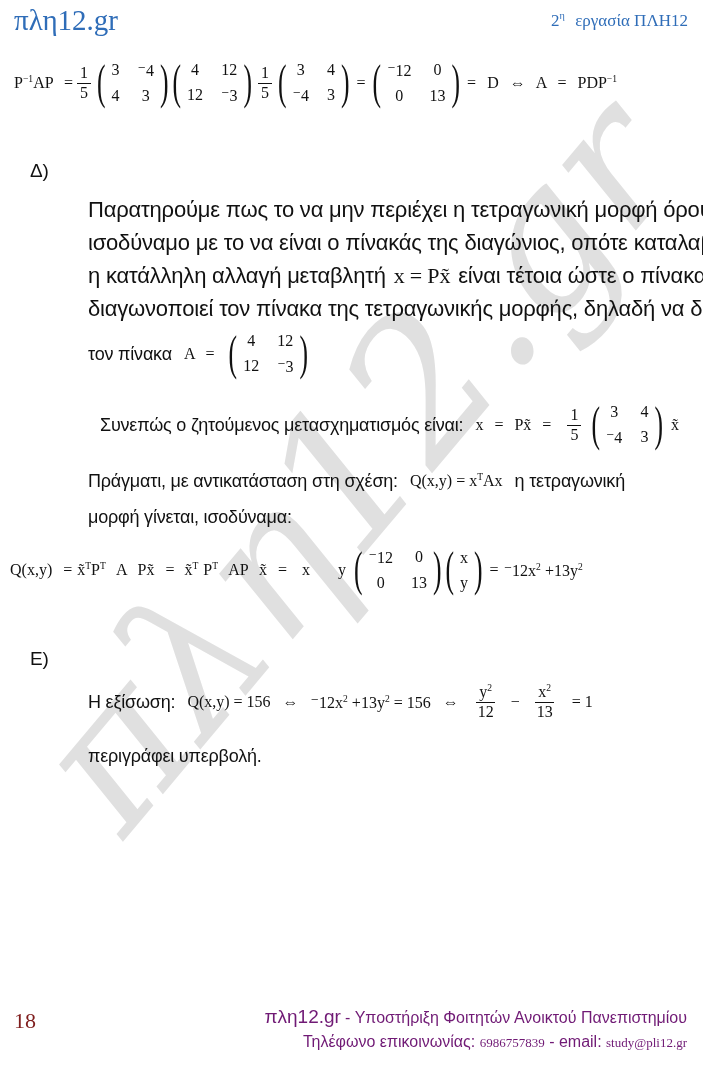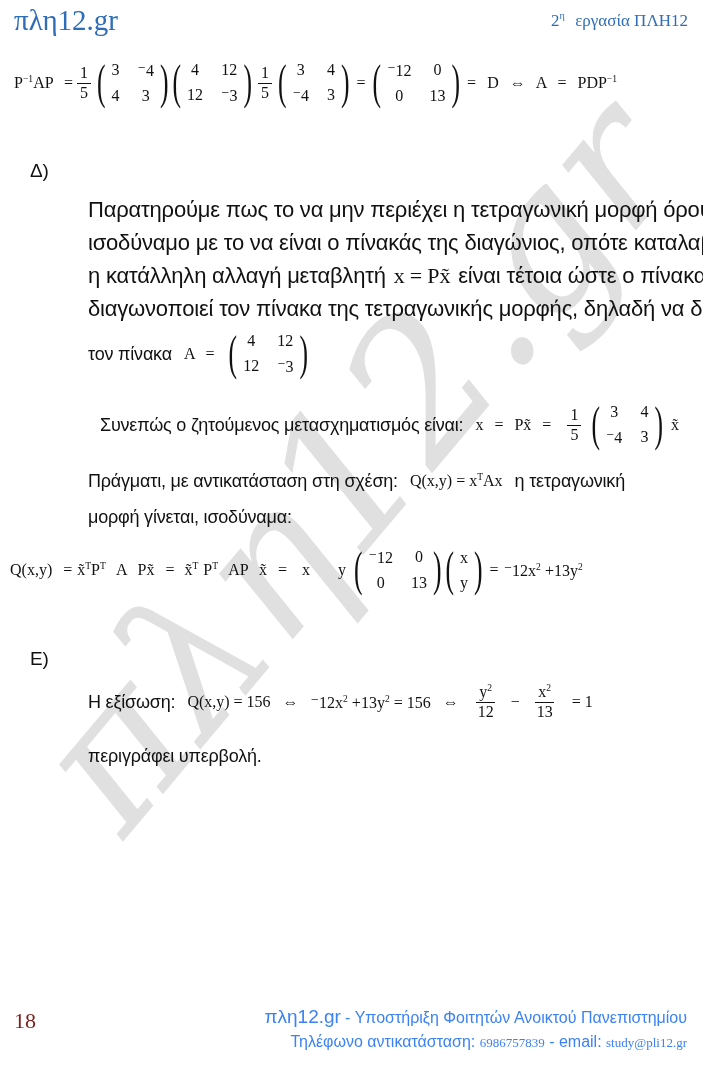"πλη12.gr - Υποστήριξη Φοιτητών Ανοικτού" .footer { color: #3b82f6 -> #701a75 }
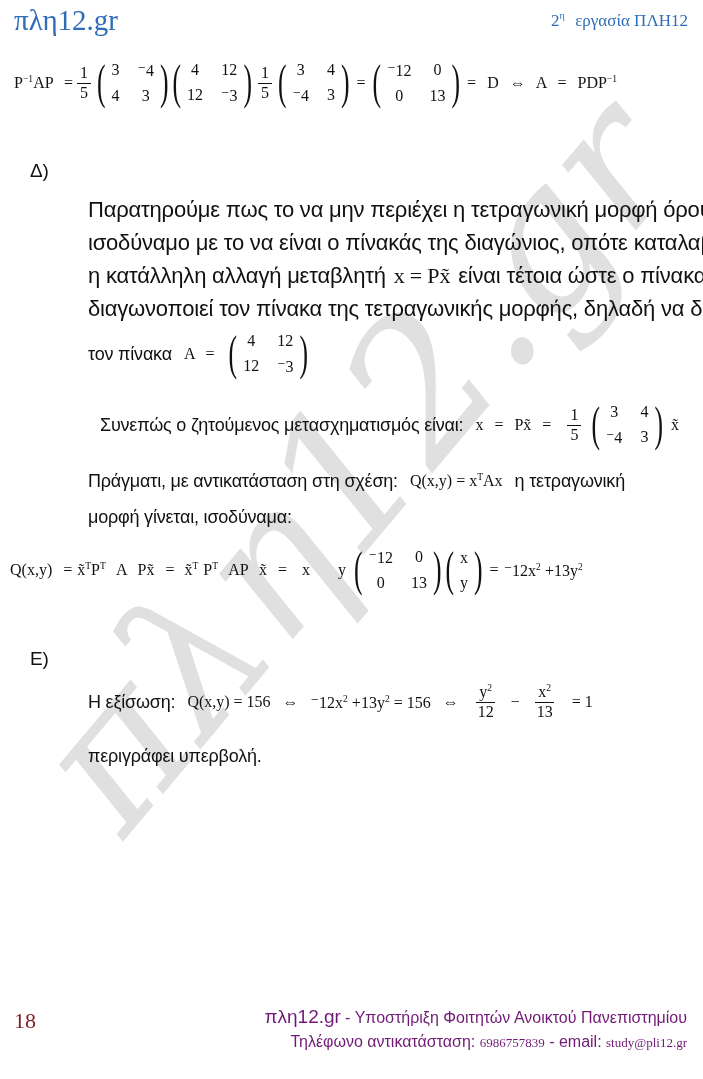"Τηλέφωνο αντικατάσταση:" span { text: αντικατάσταση -> επικοινωνίας }
